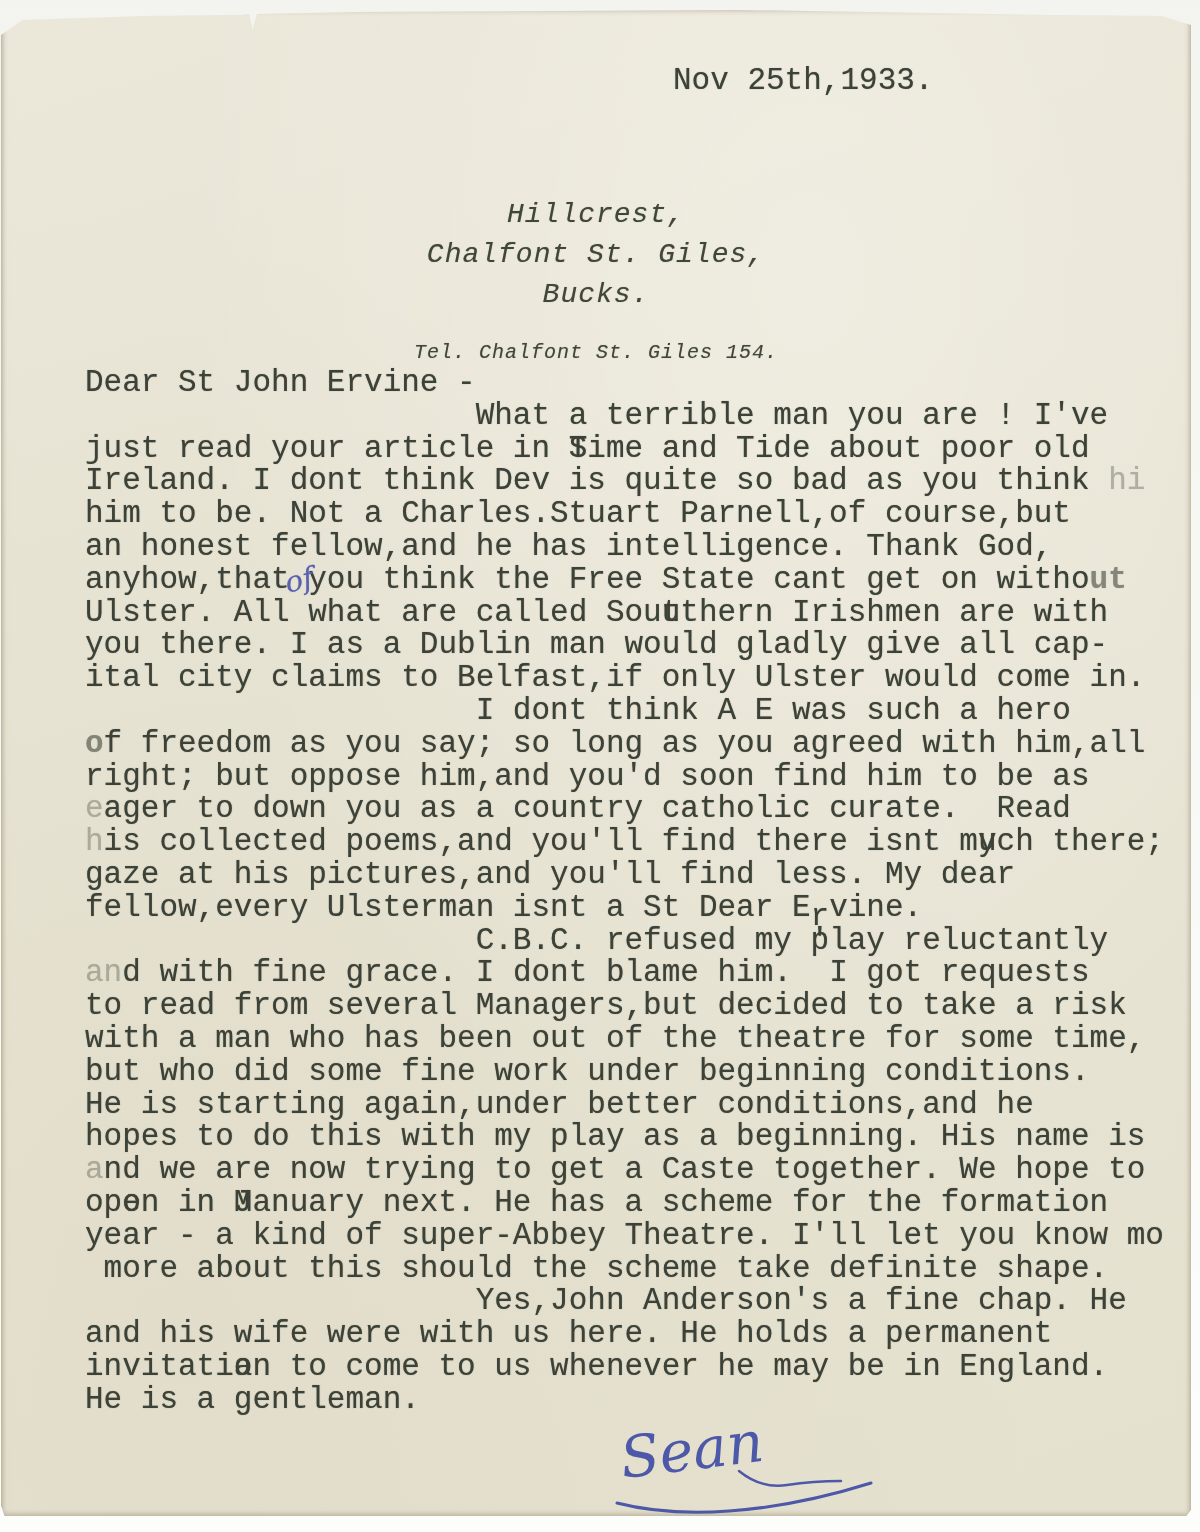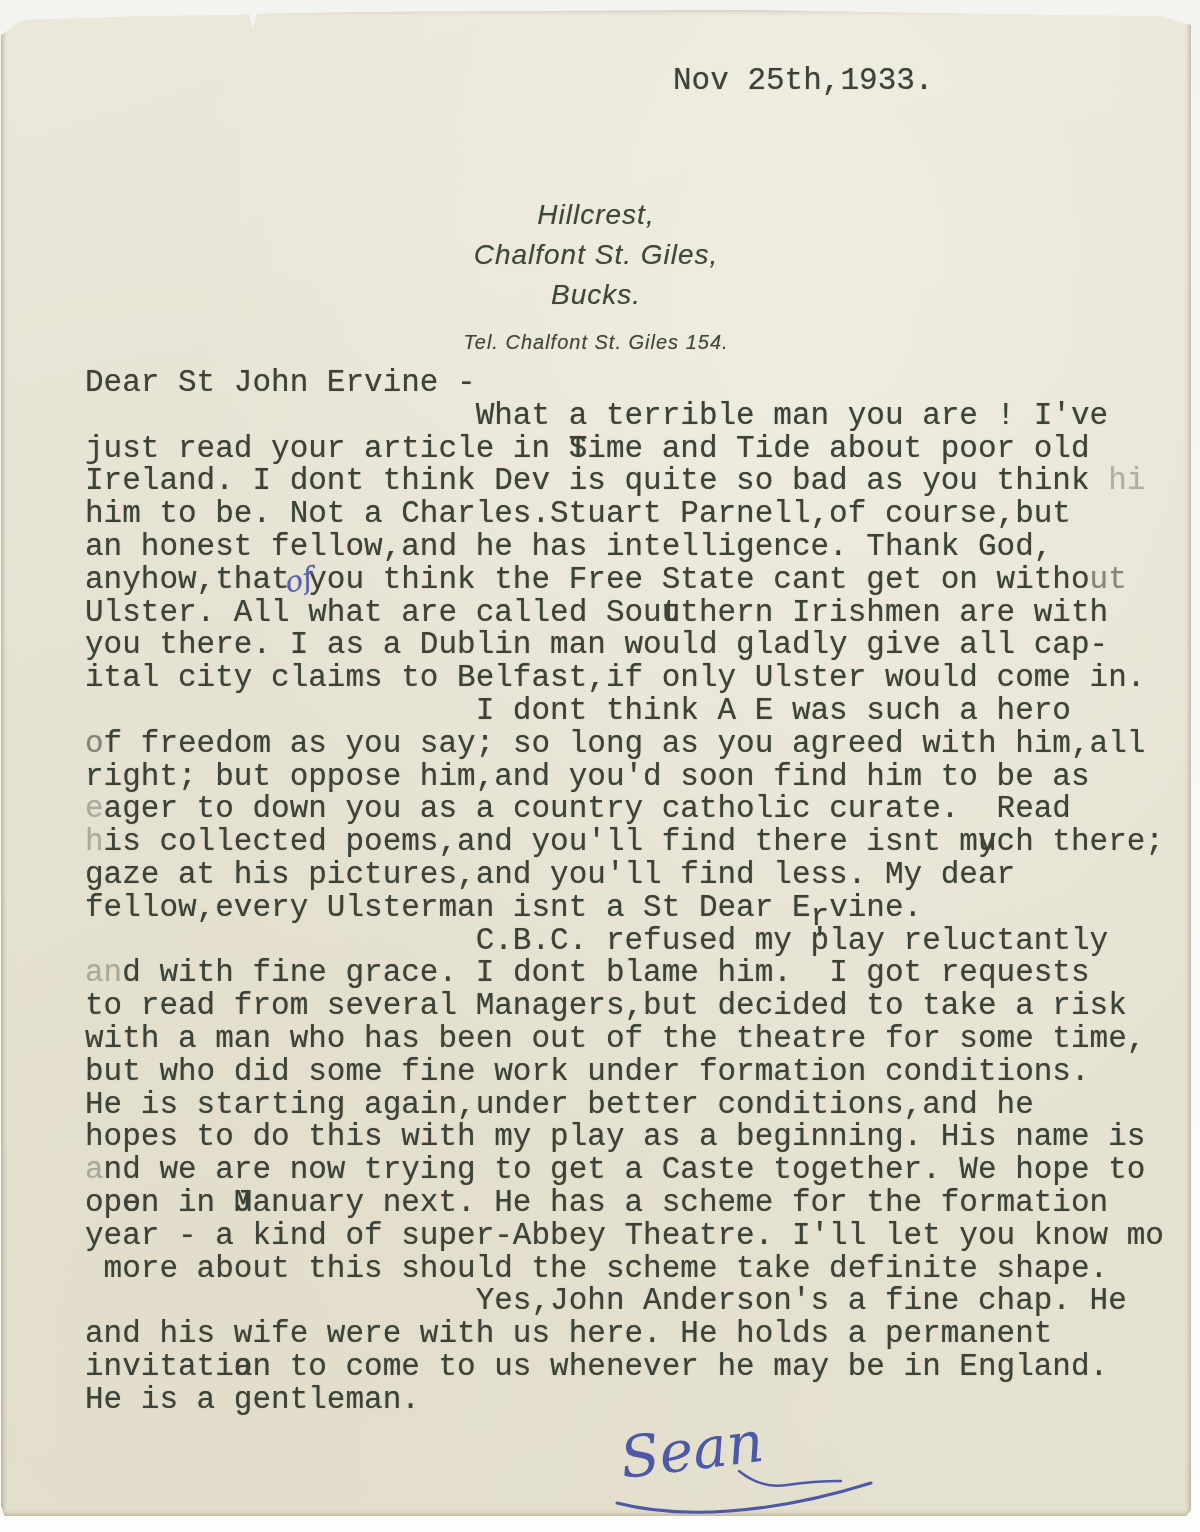"Hillcrest," .letterhead { font-family: Liberation Sans, sans-serif -> Liberation Mono, monospace }
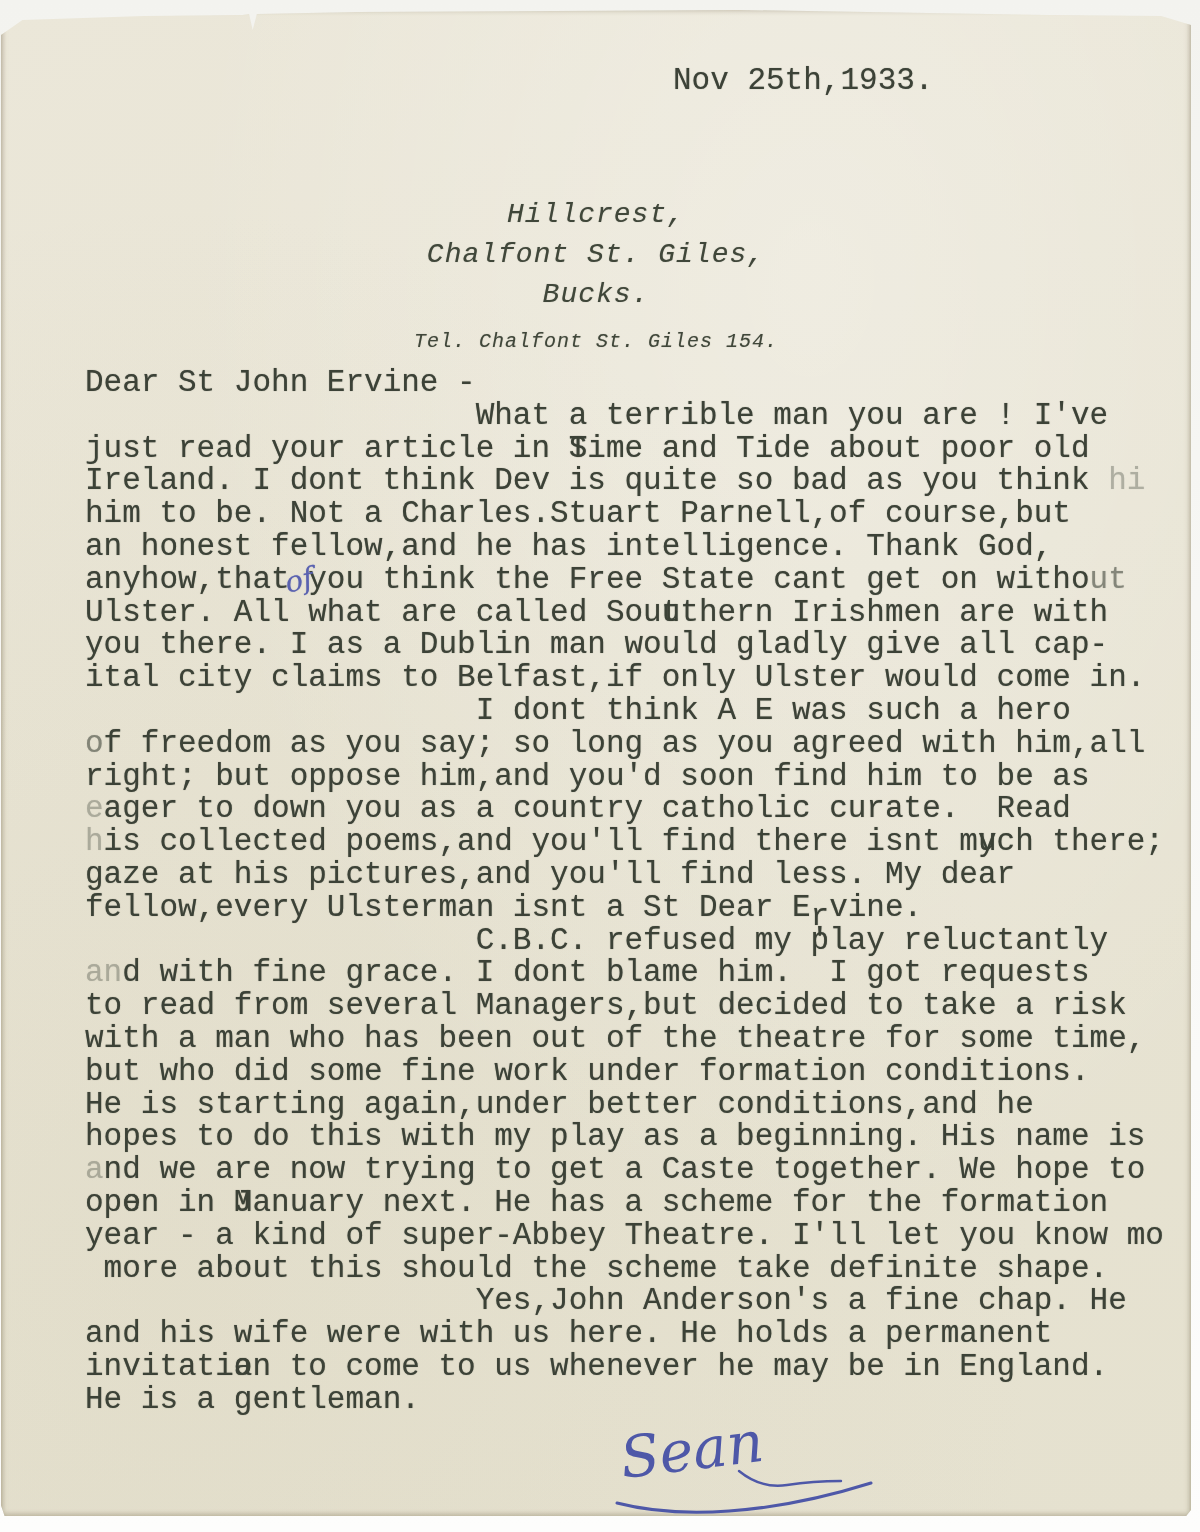"Tel. Chalfont St. Giles 154." .lh-tel { margin-top: 10px -> 21px }
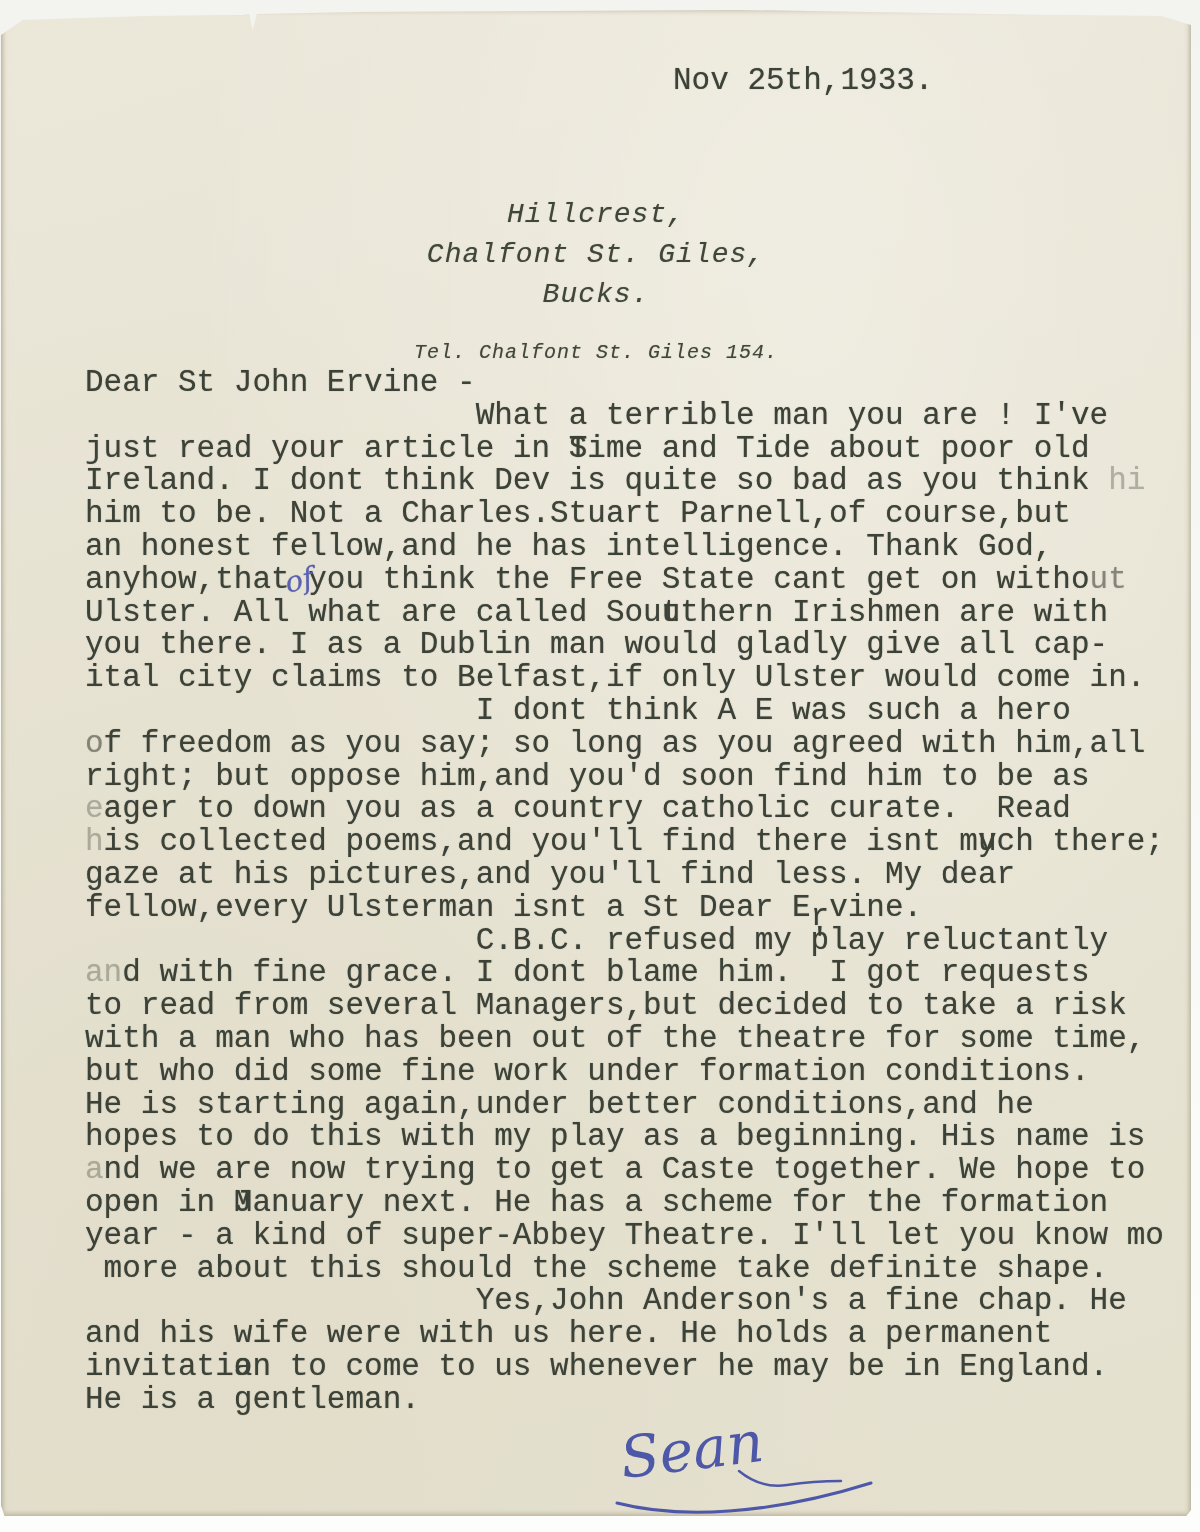"ut" .tl .dim { font-weight: none -> bold }
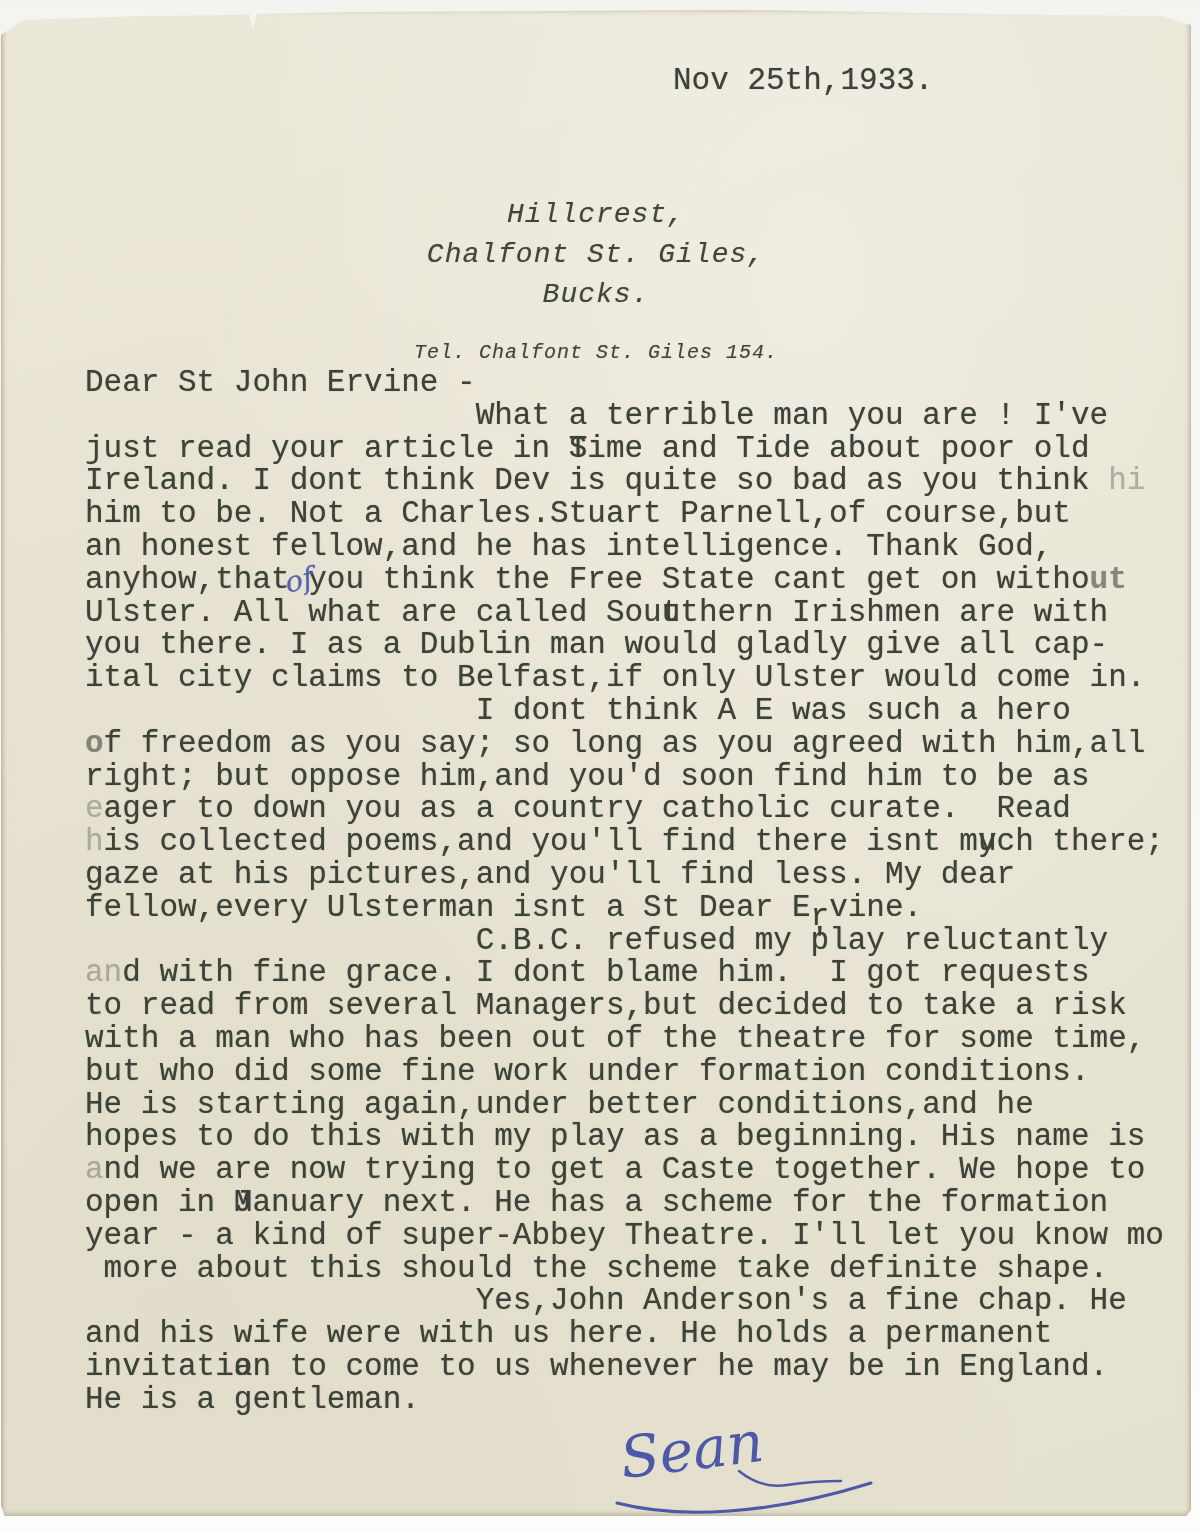"but who did some fine" span { text: formation -> beginning }
